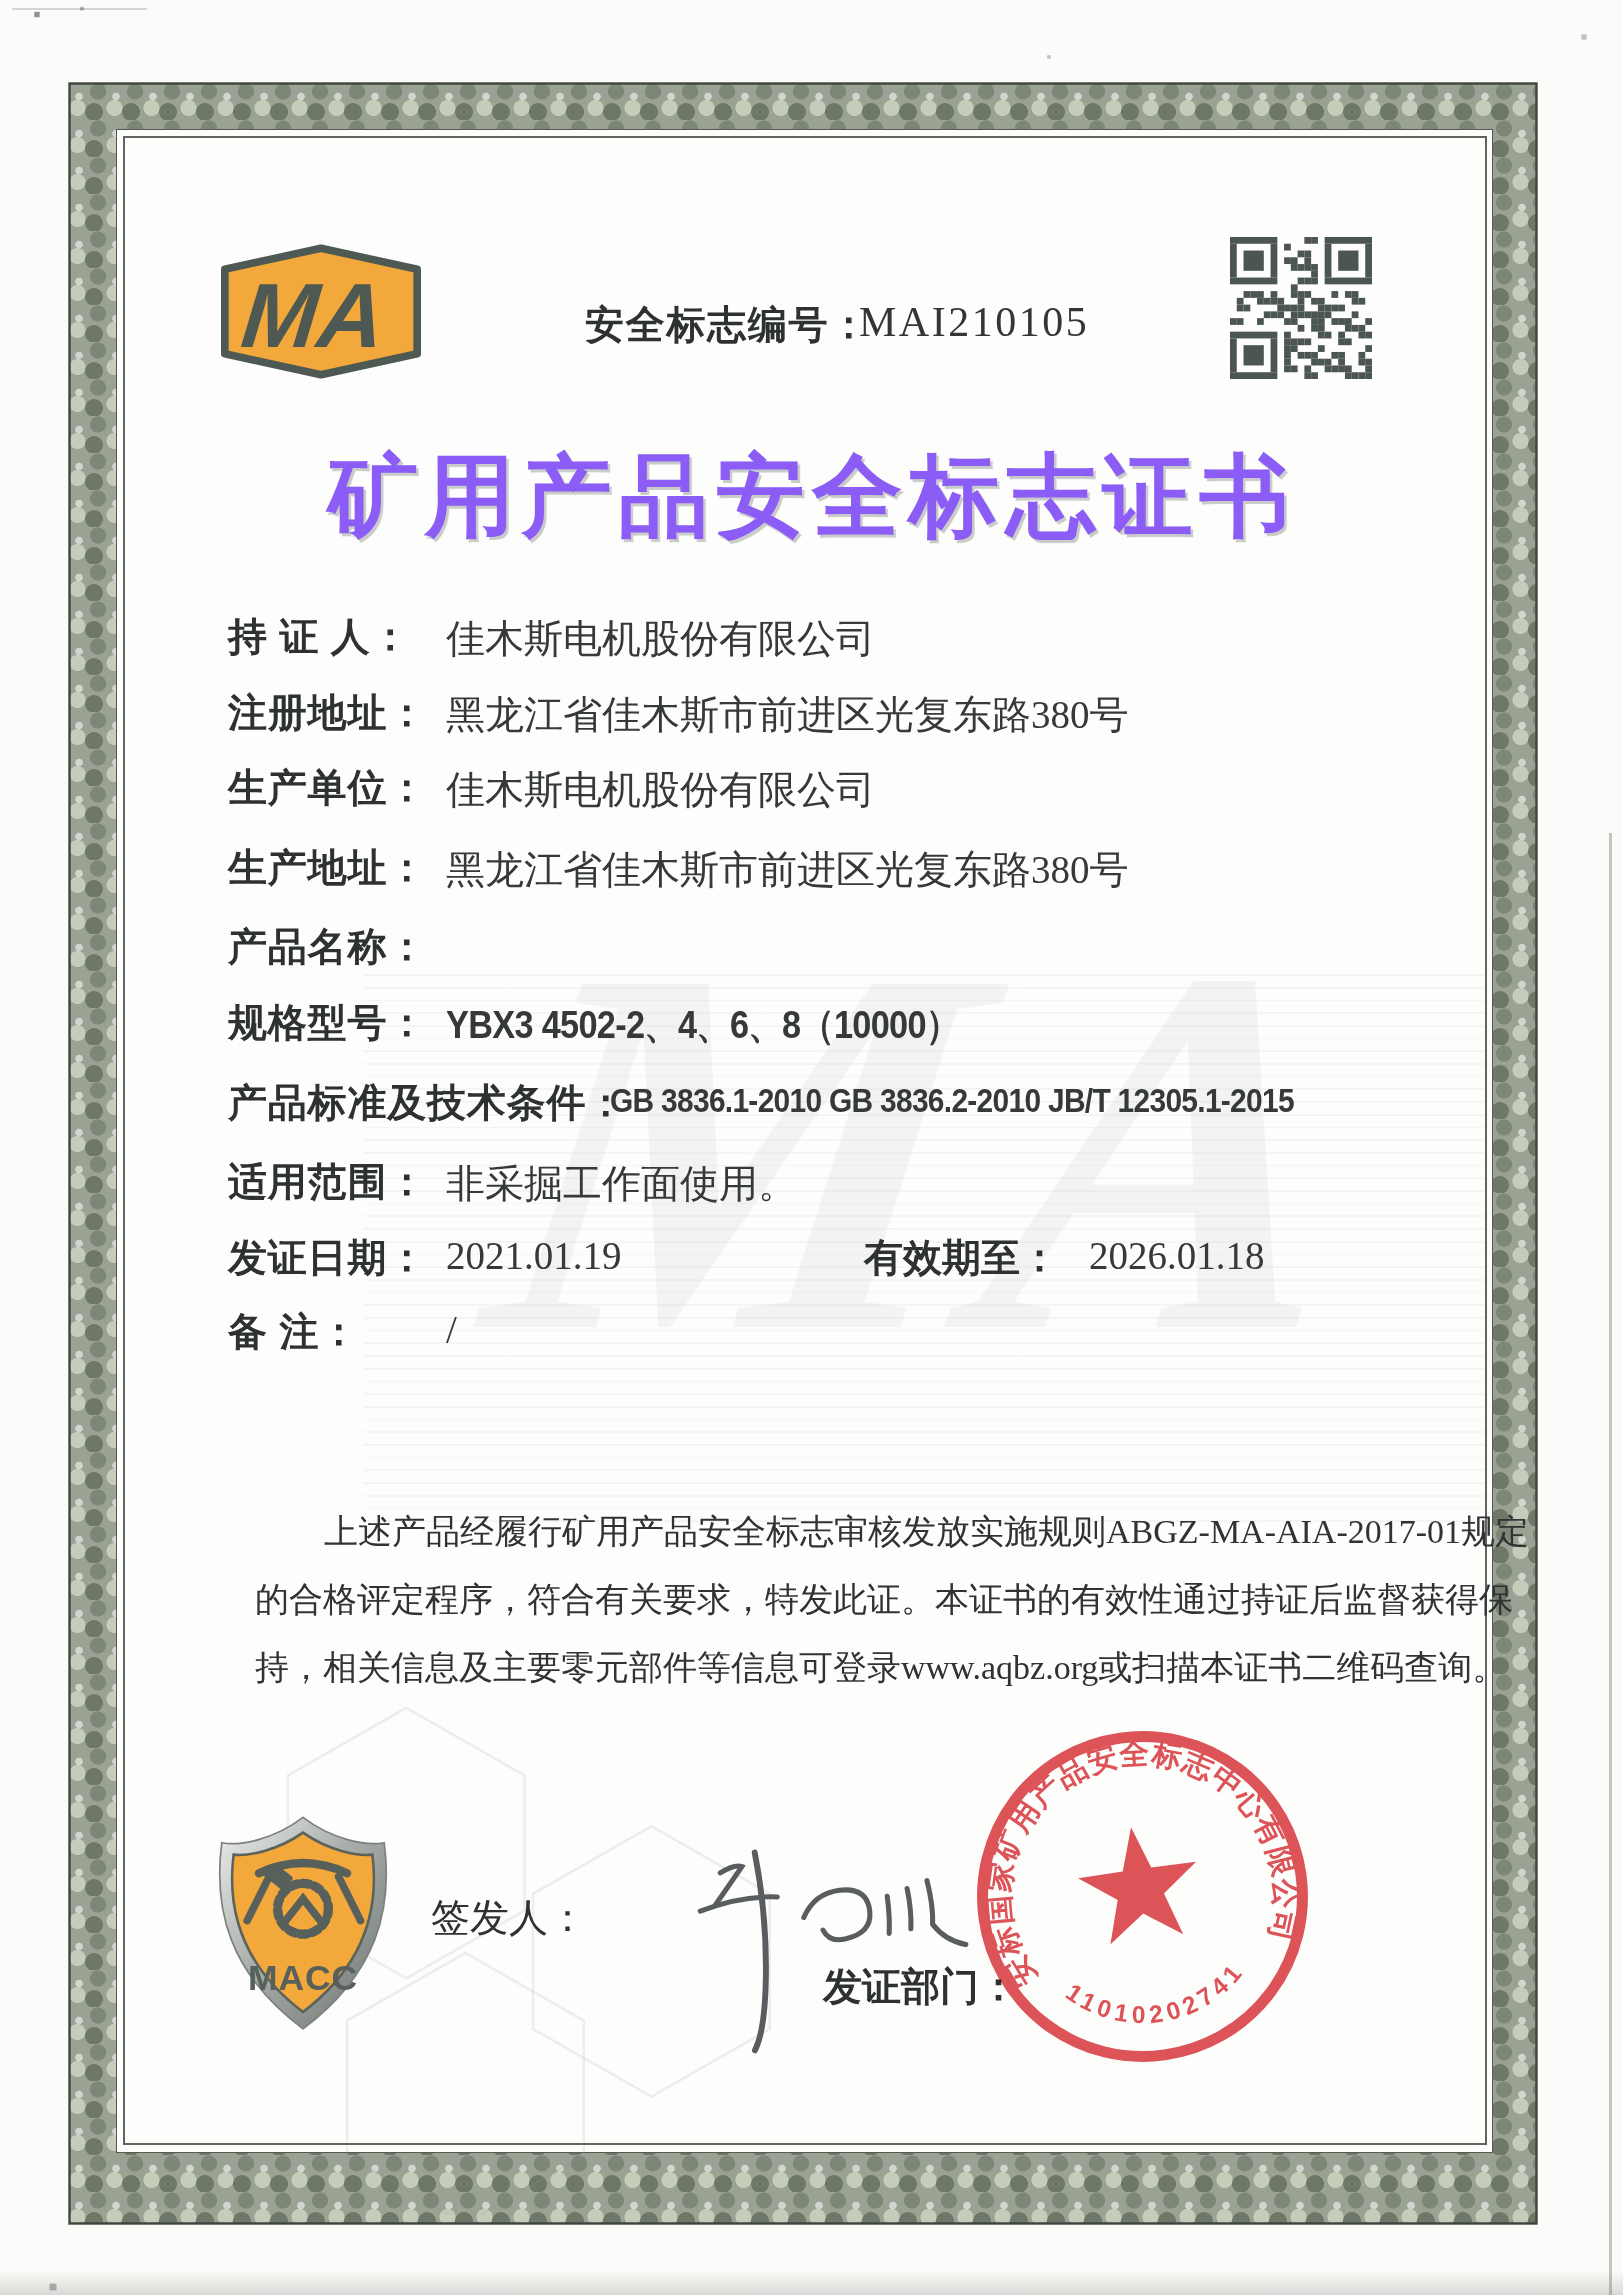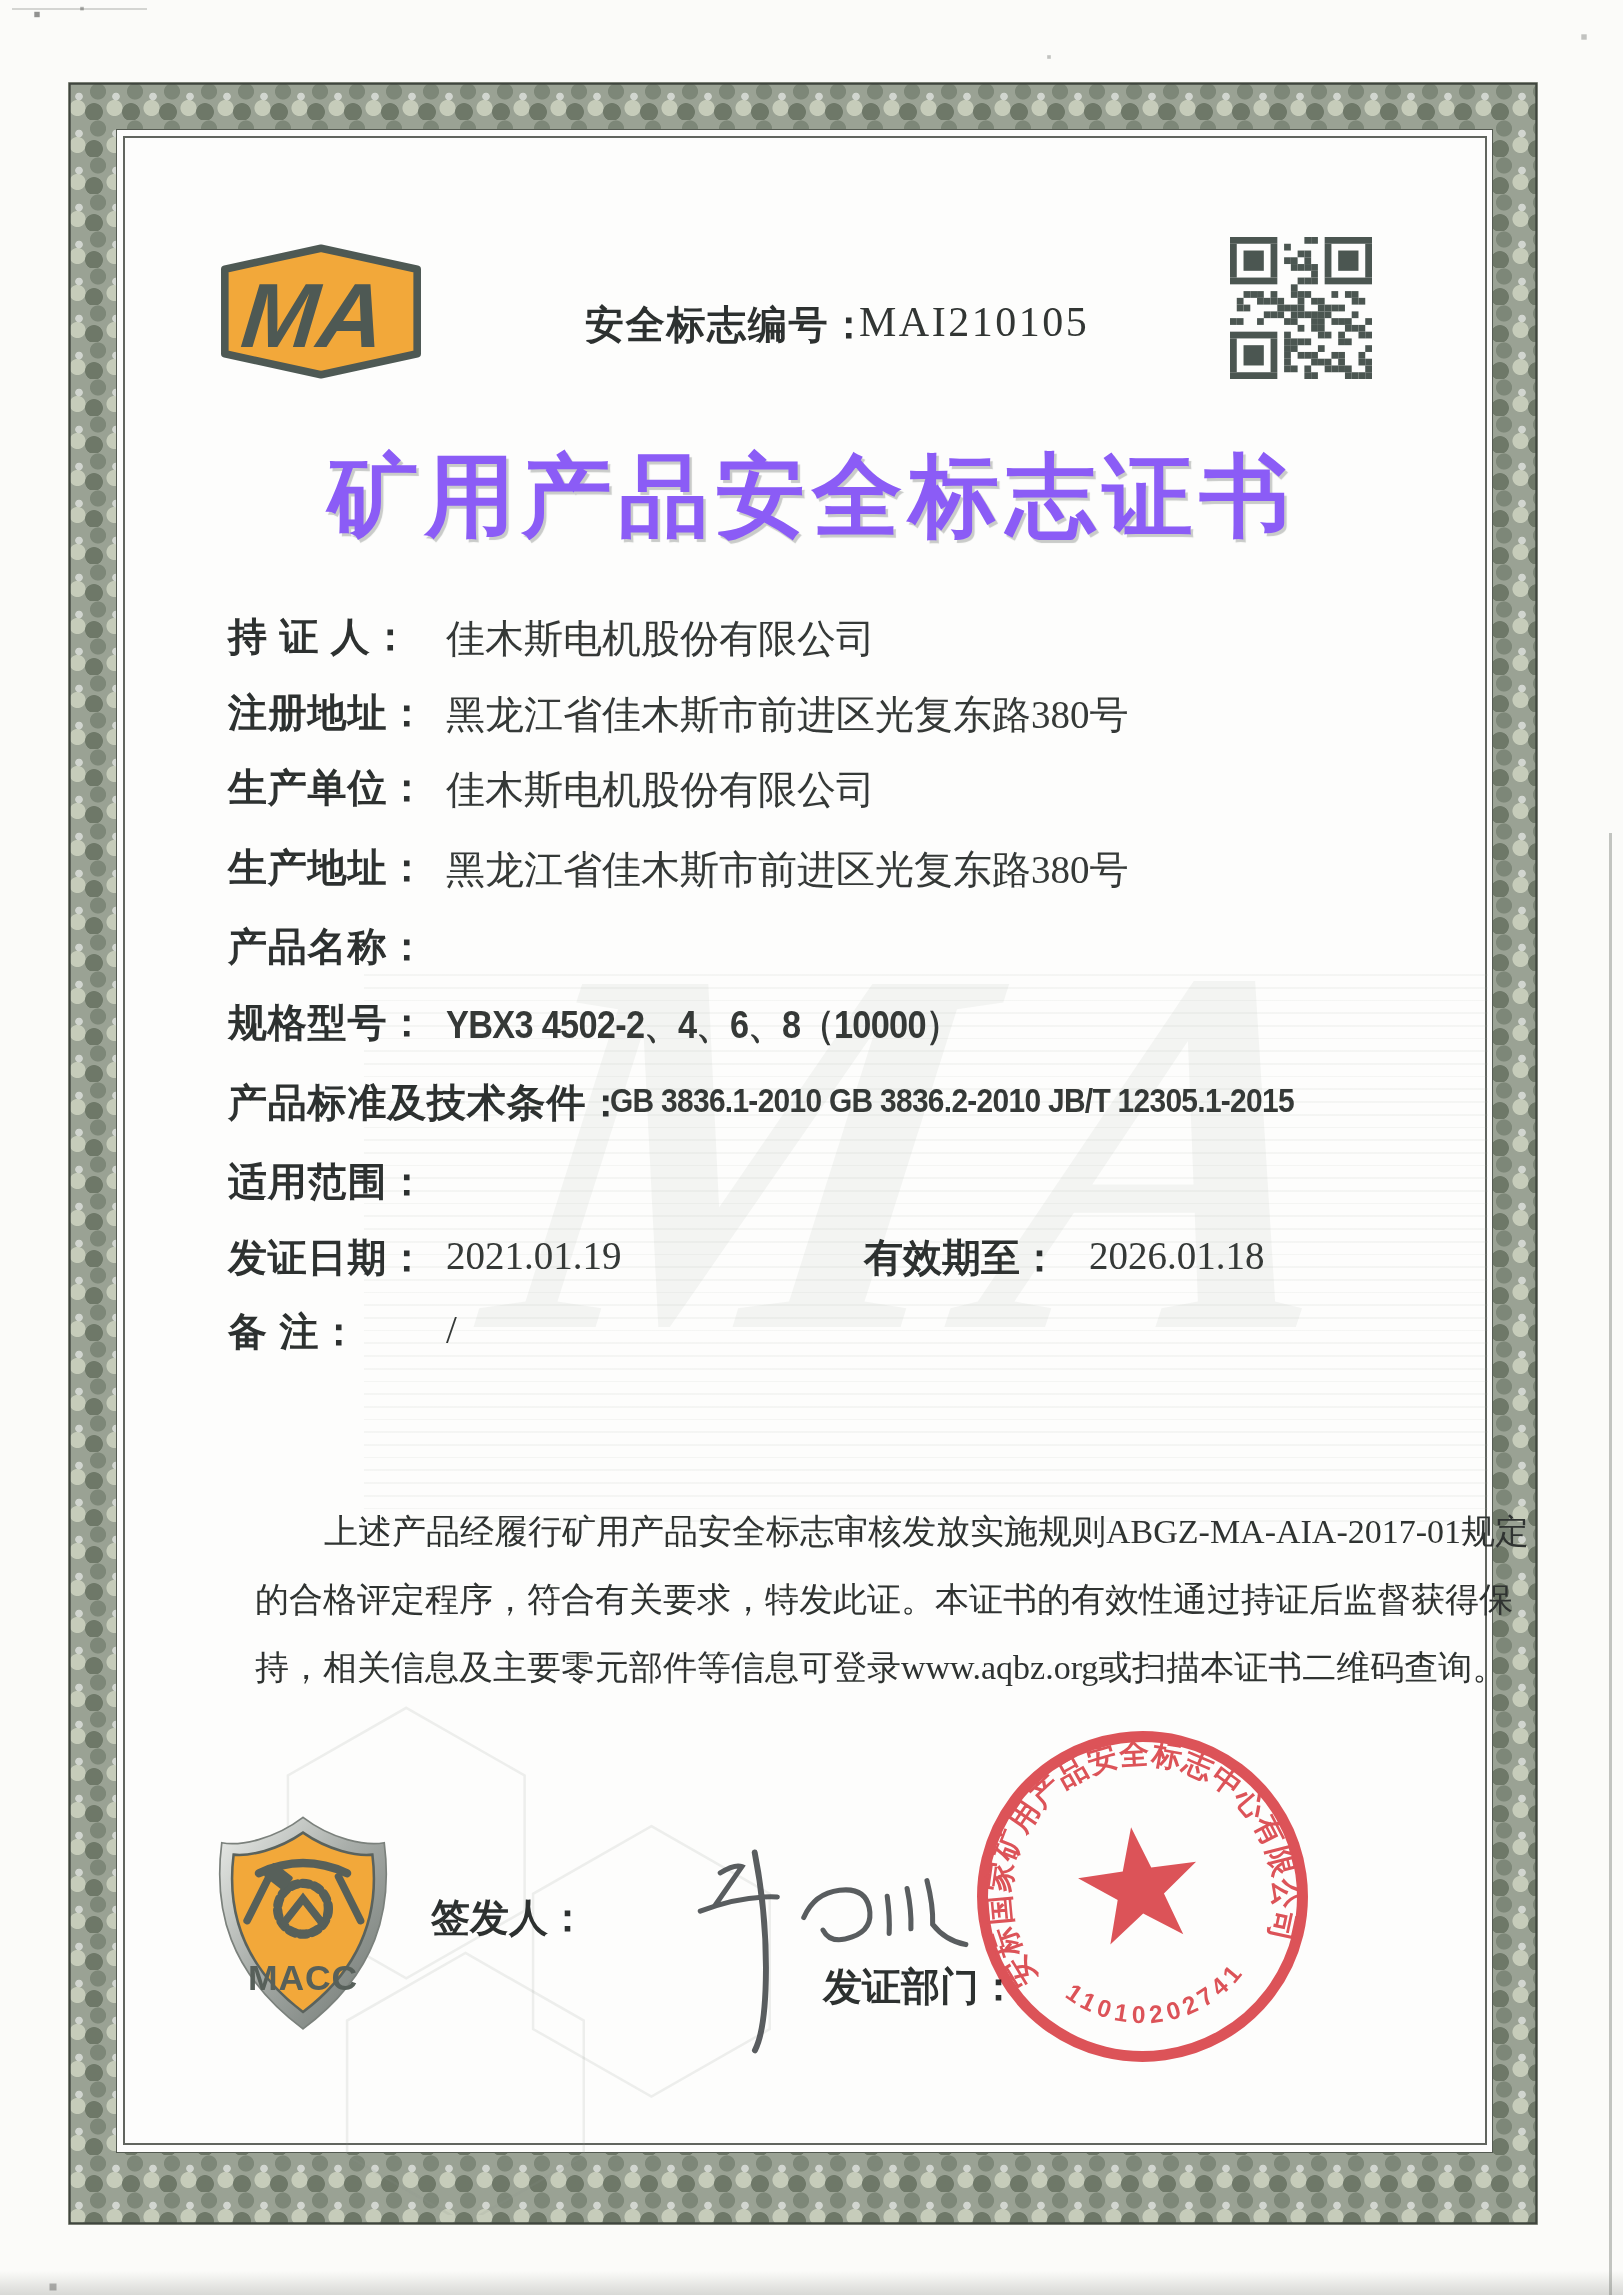"非采掘工作面使用。" span.val { html: none -> <span>非采掘工作面使用。</span> }
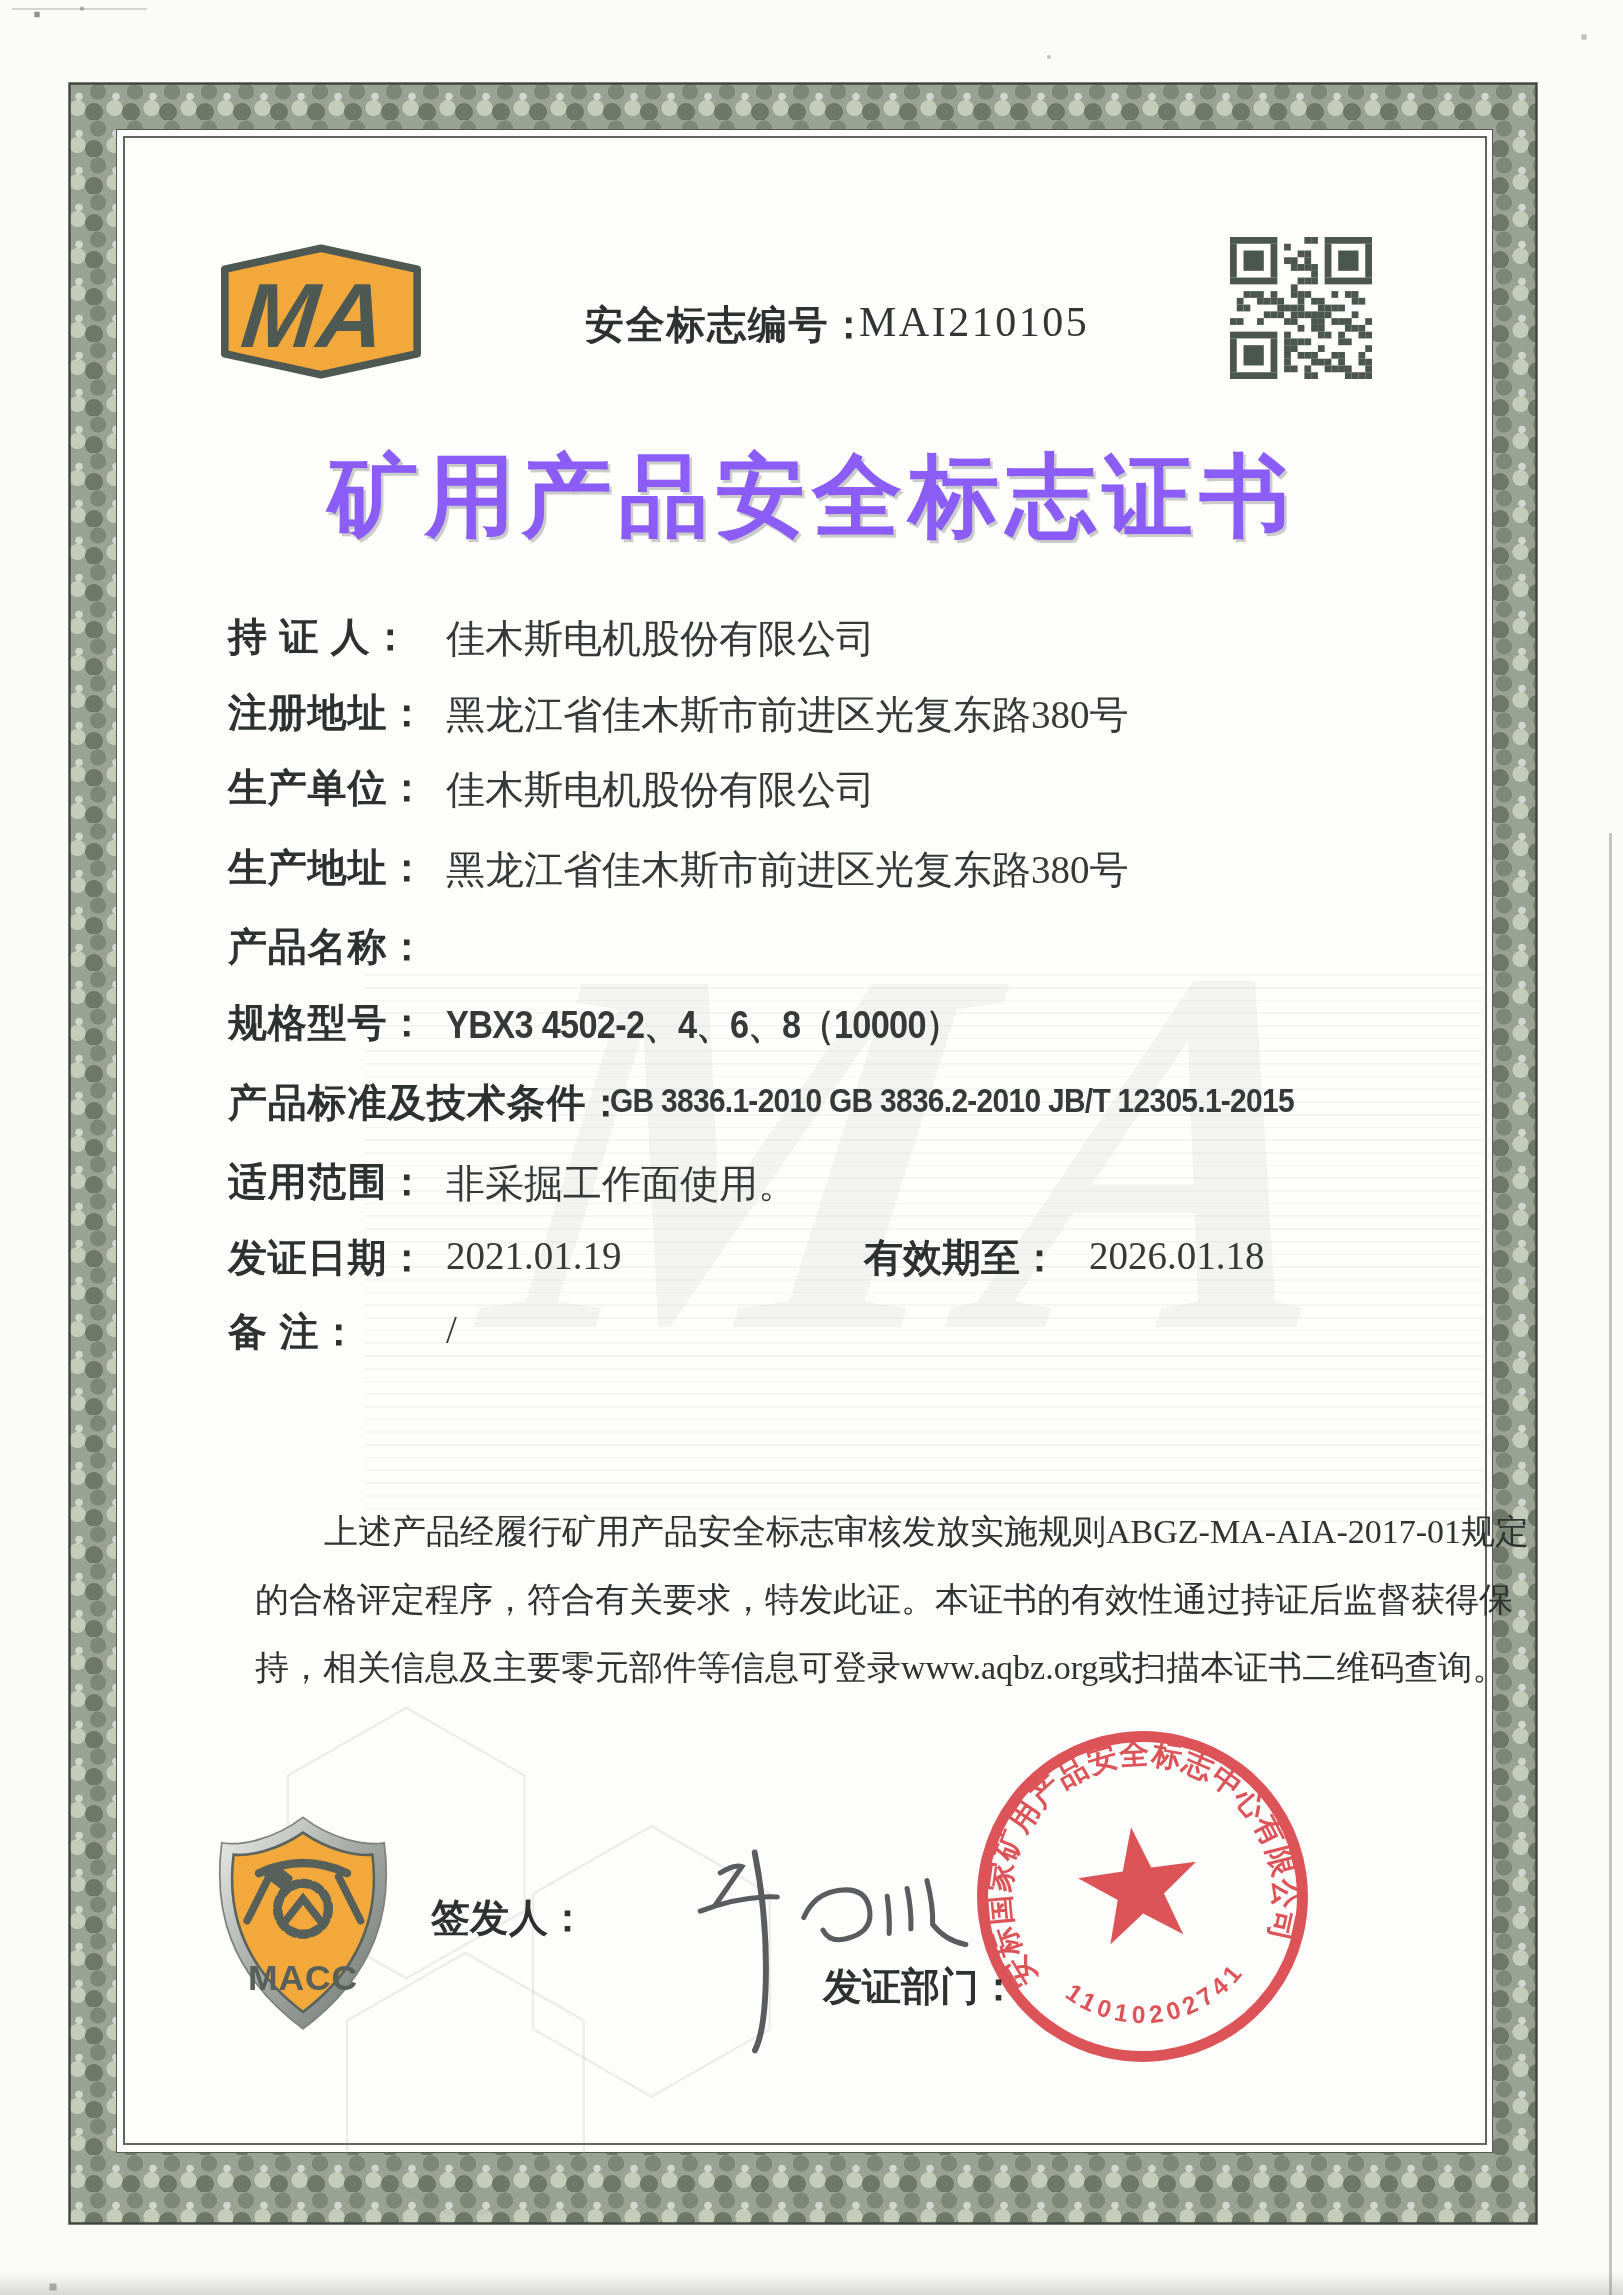"签发人：" .signer-label { font-weight: 700 -> 400 }
